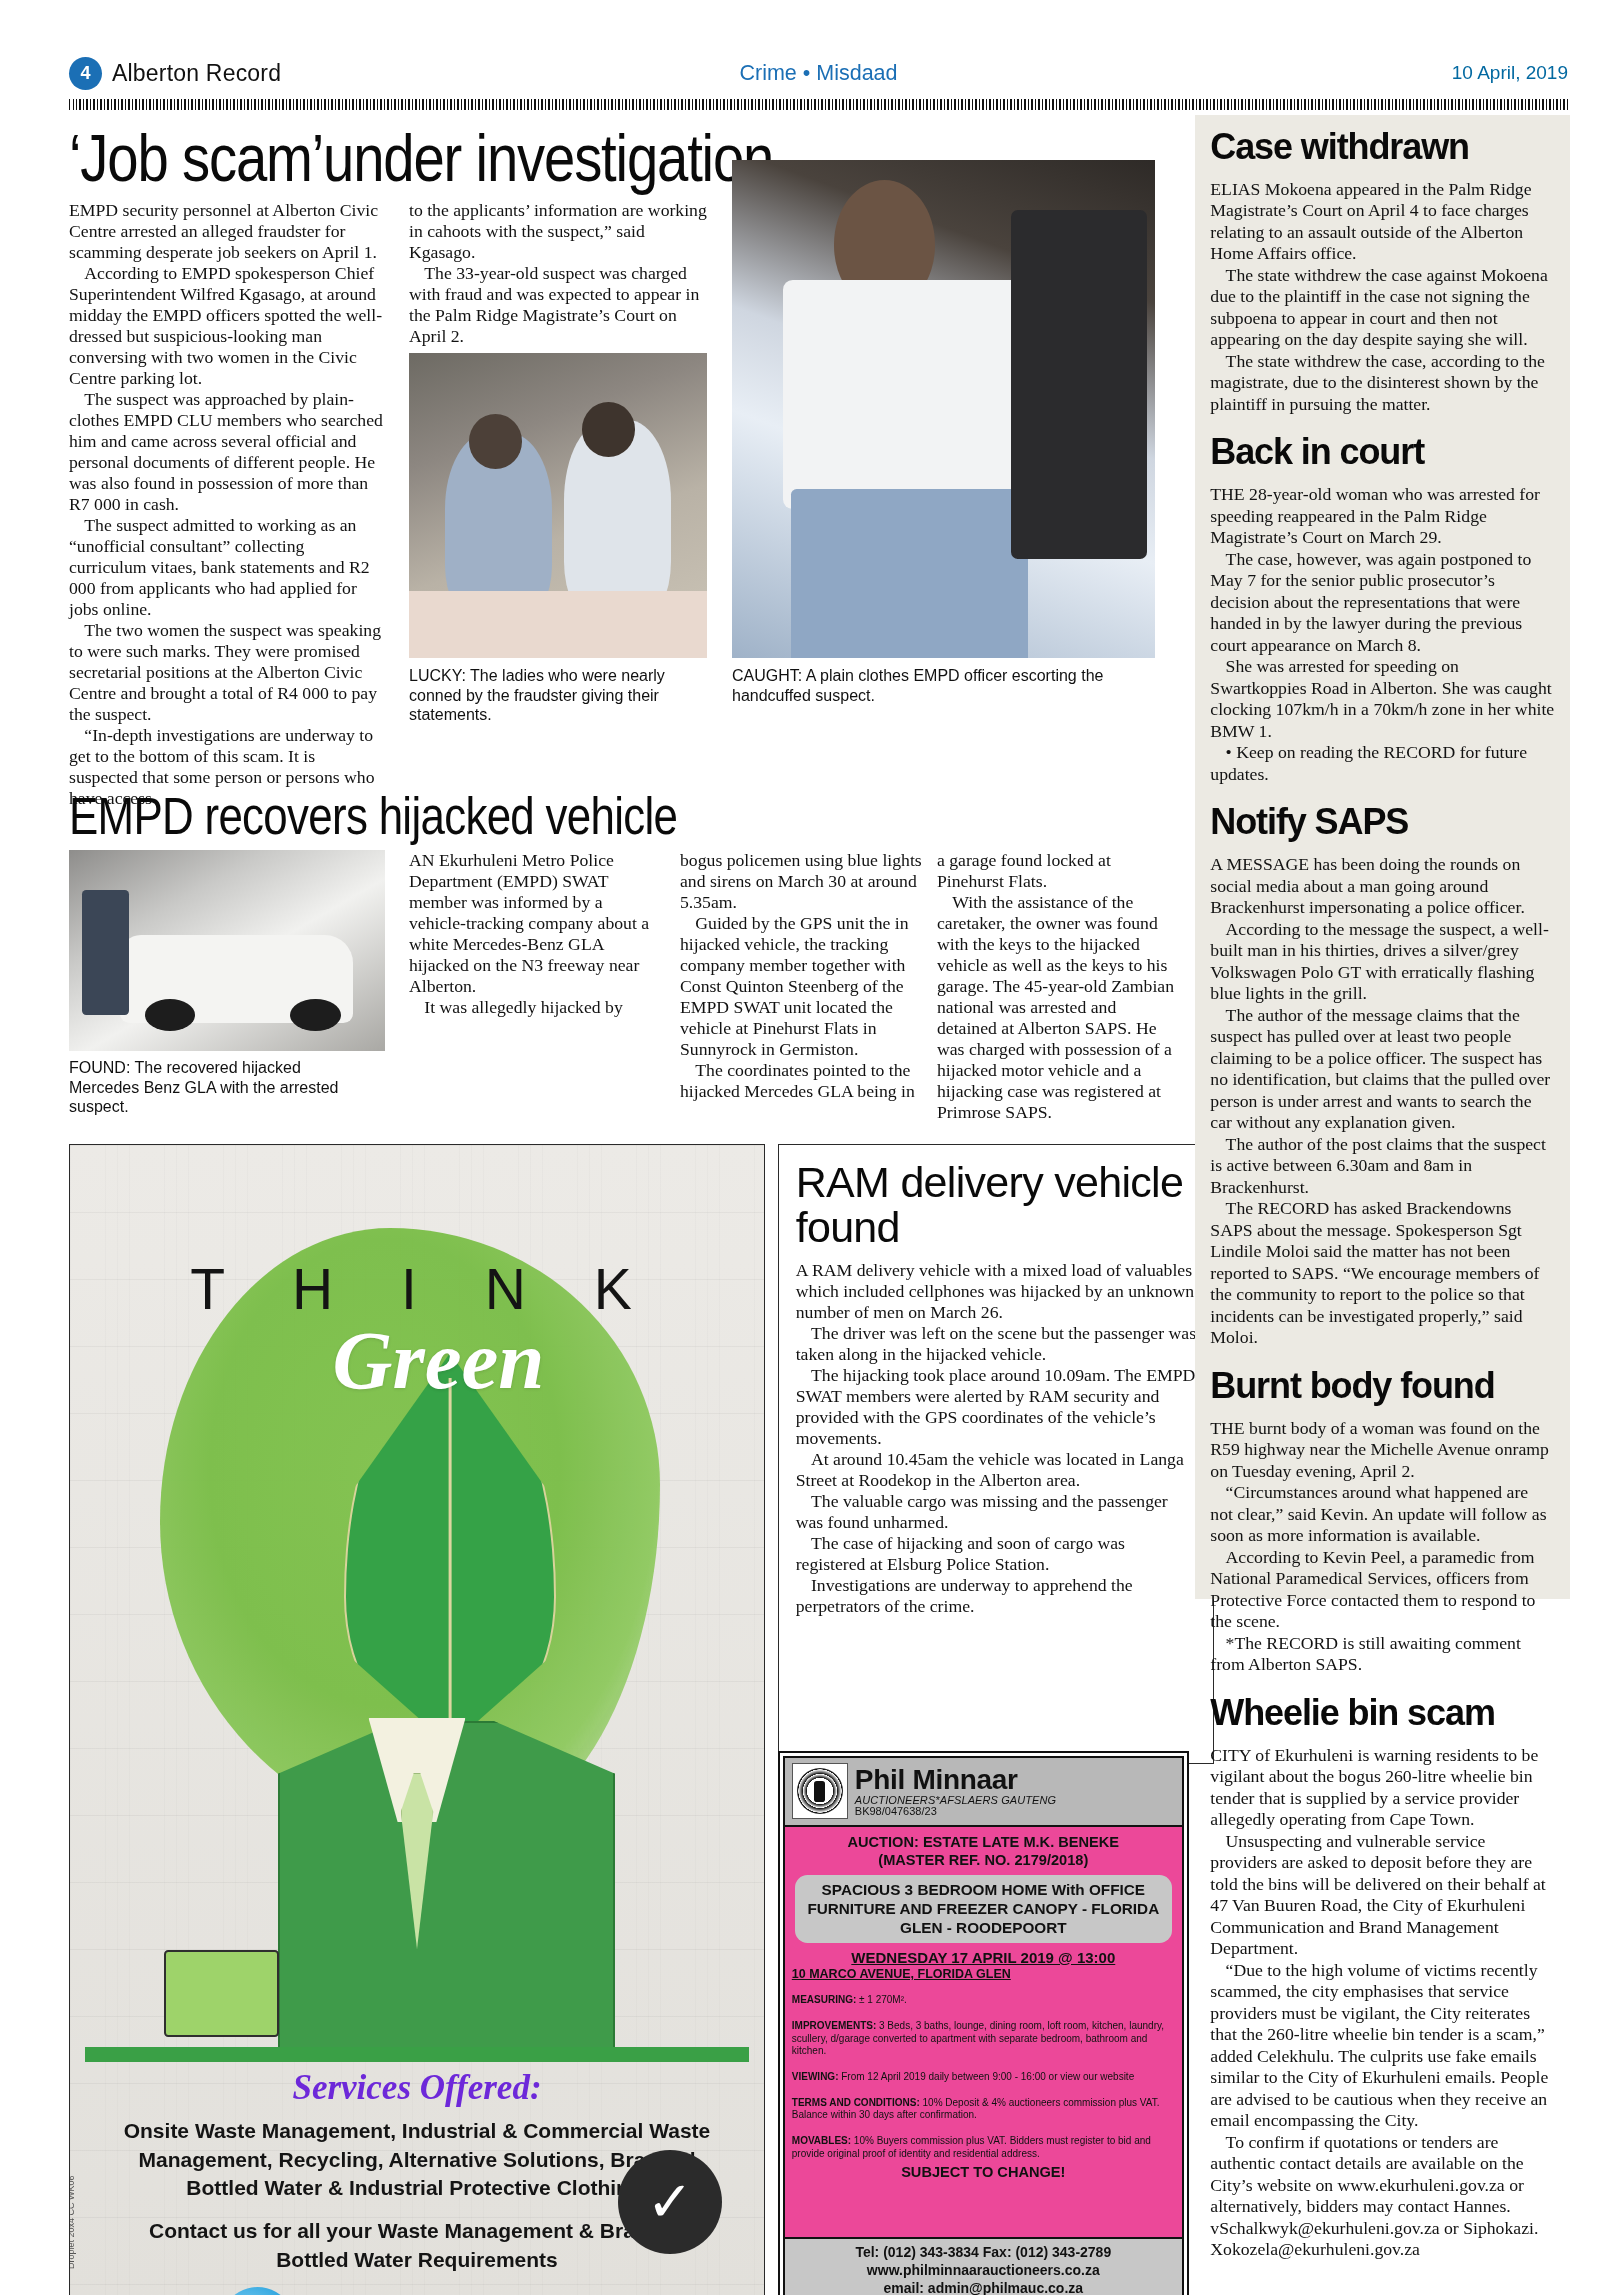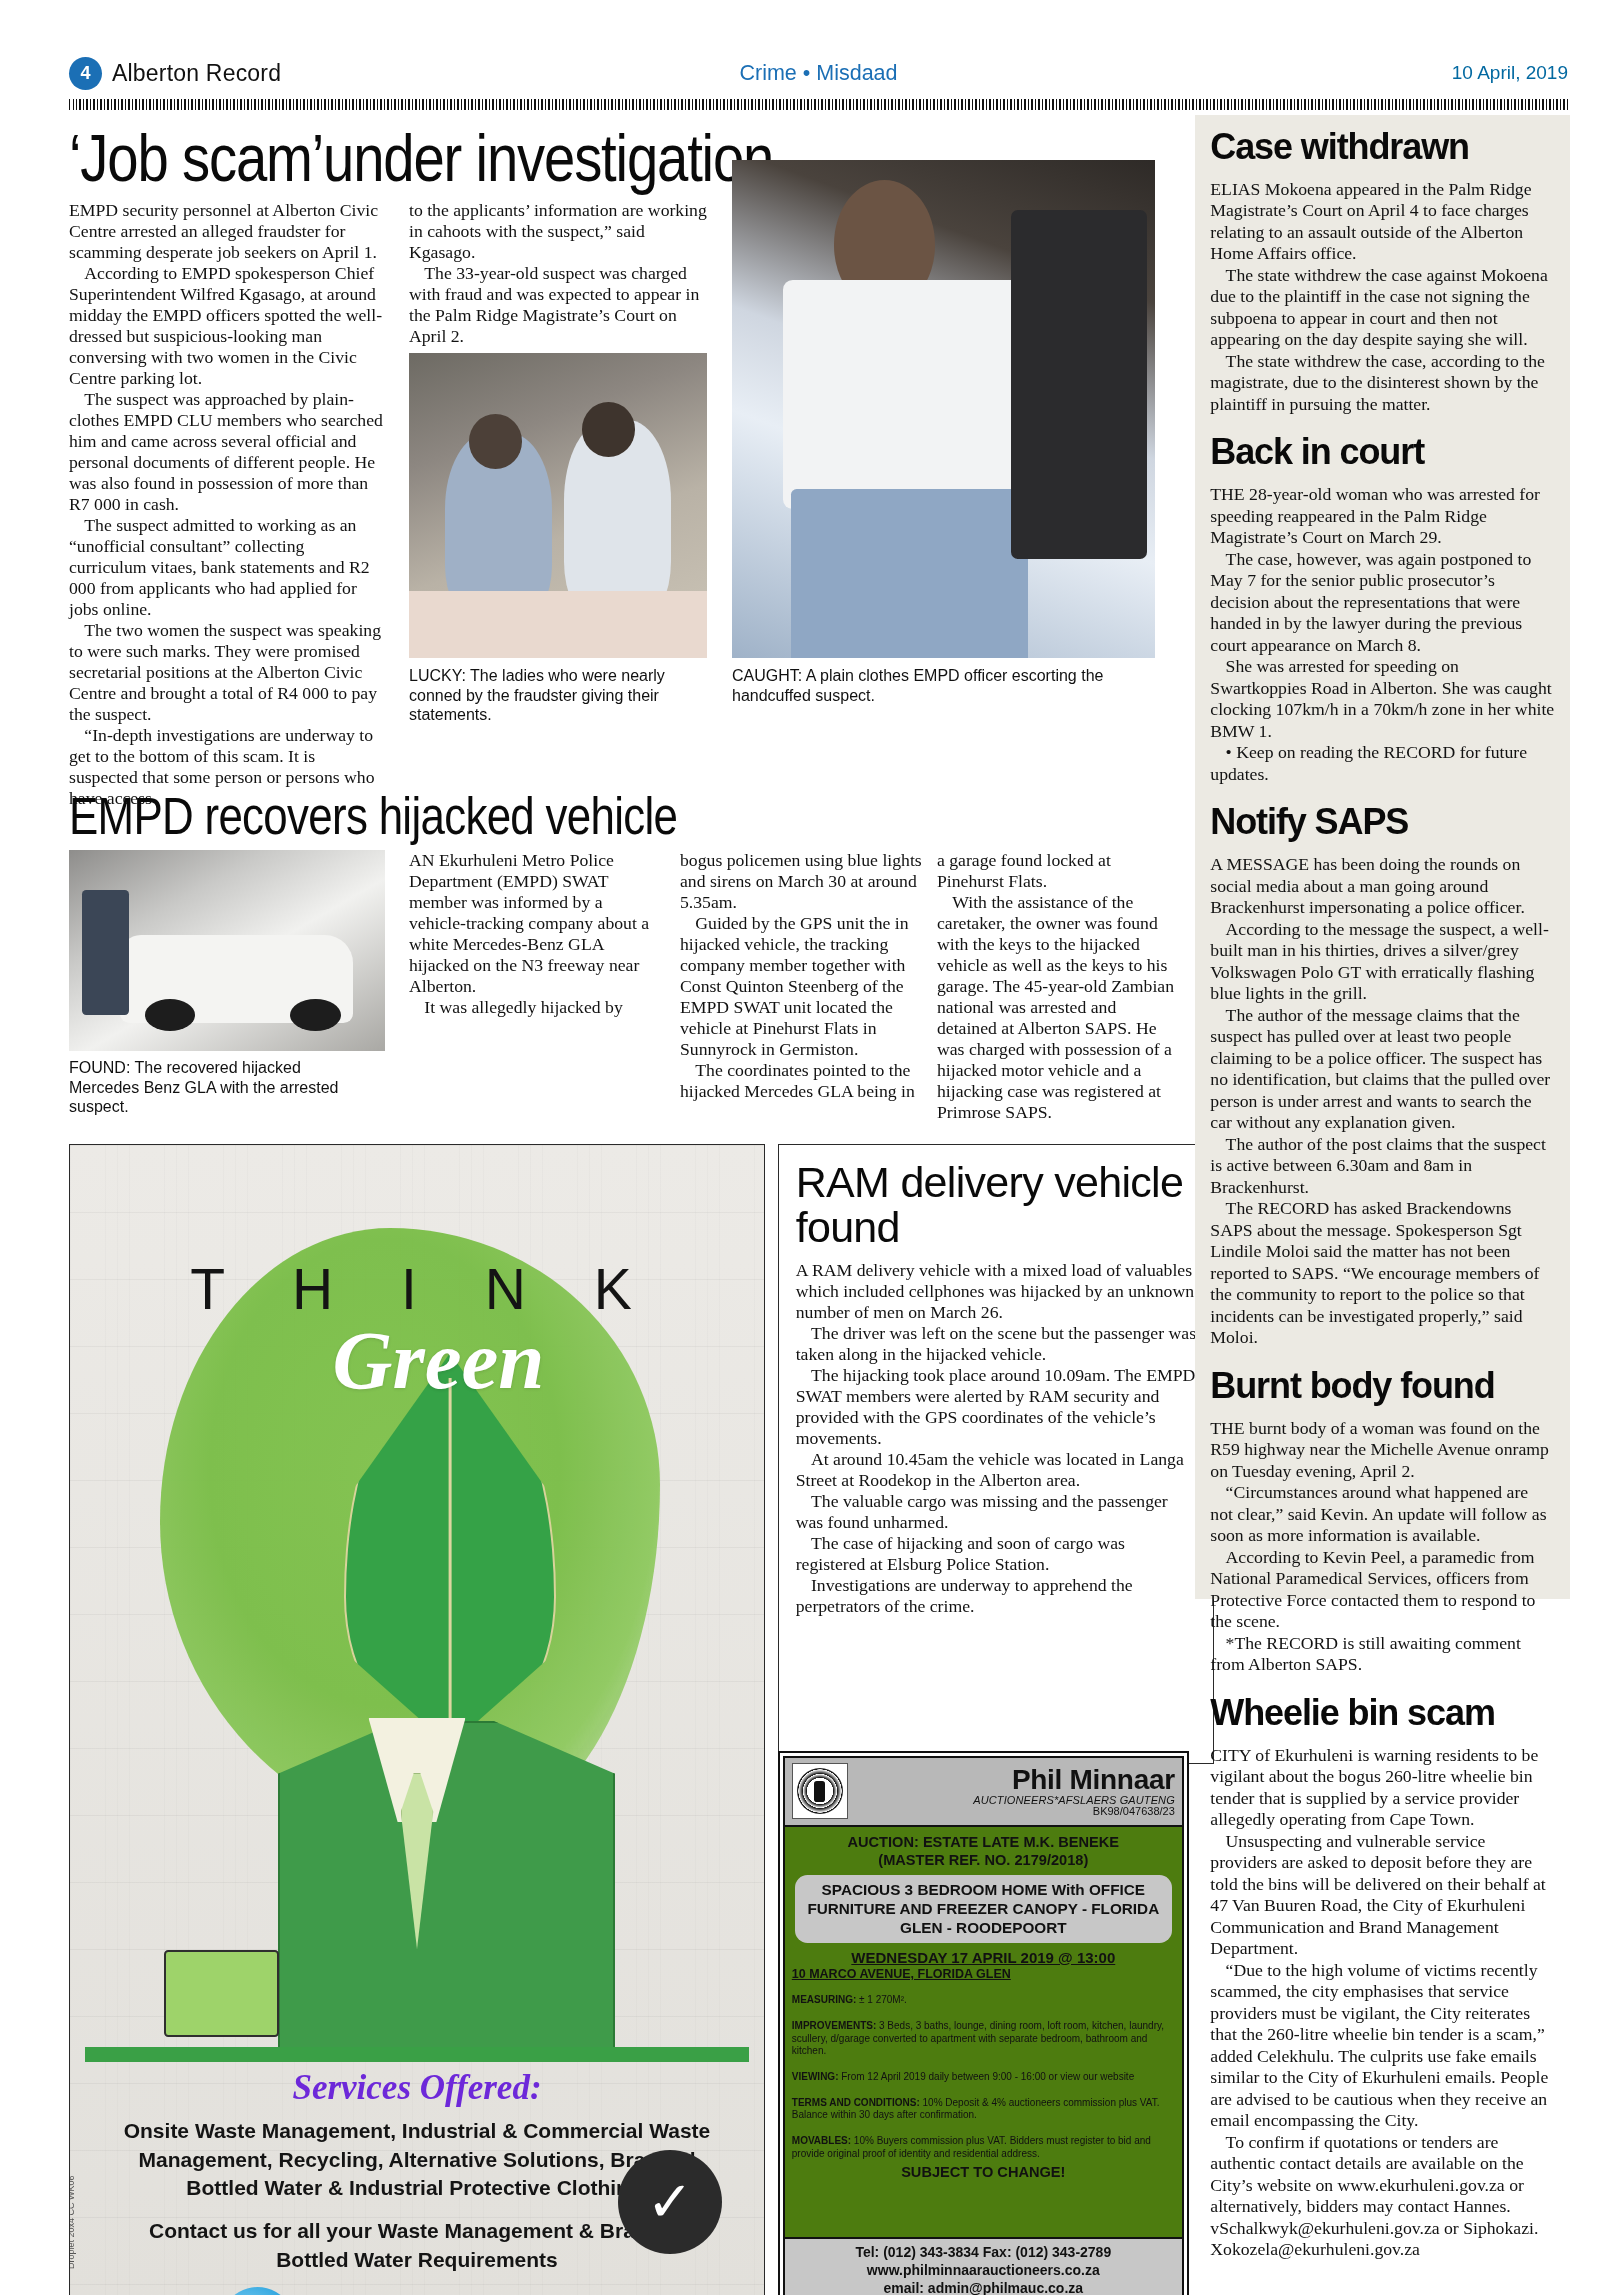"Phil Minnaar" .auc-head-txt { text-align: right -> left }
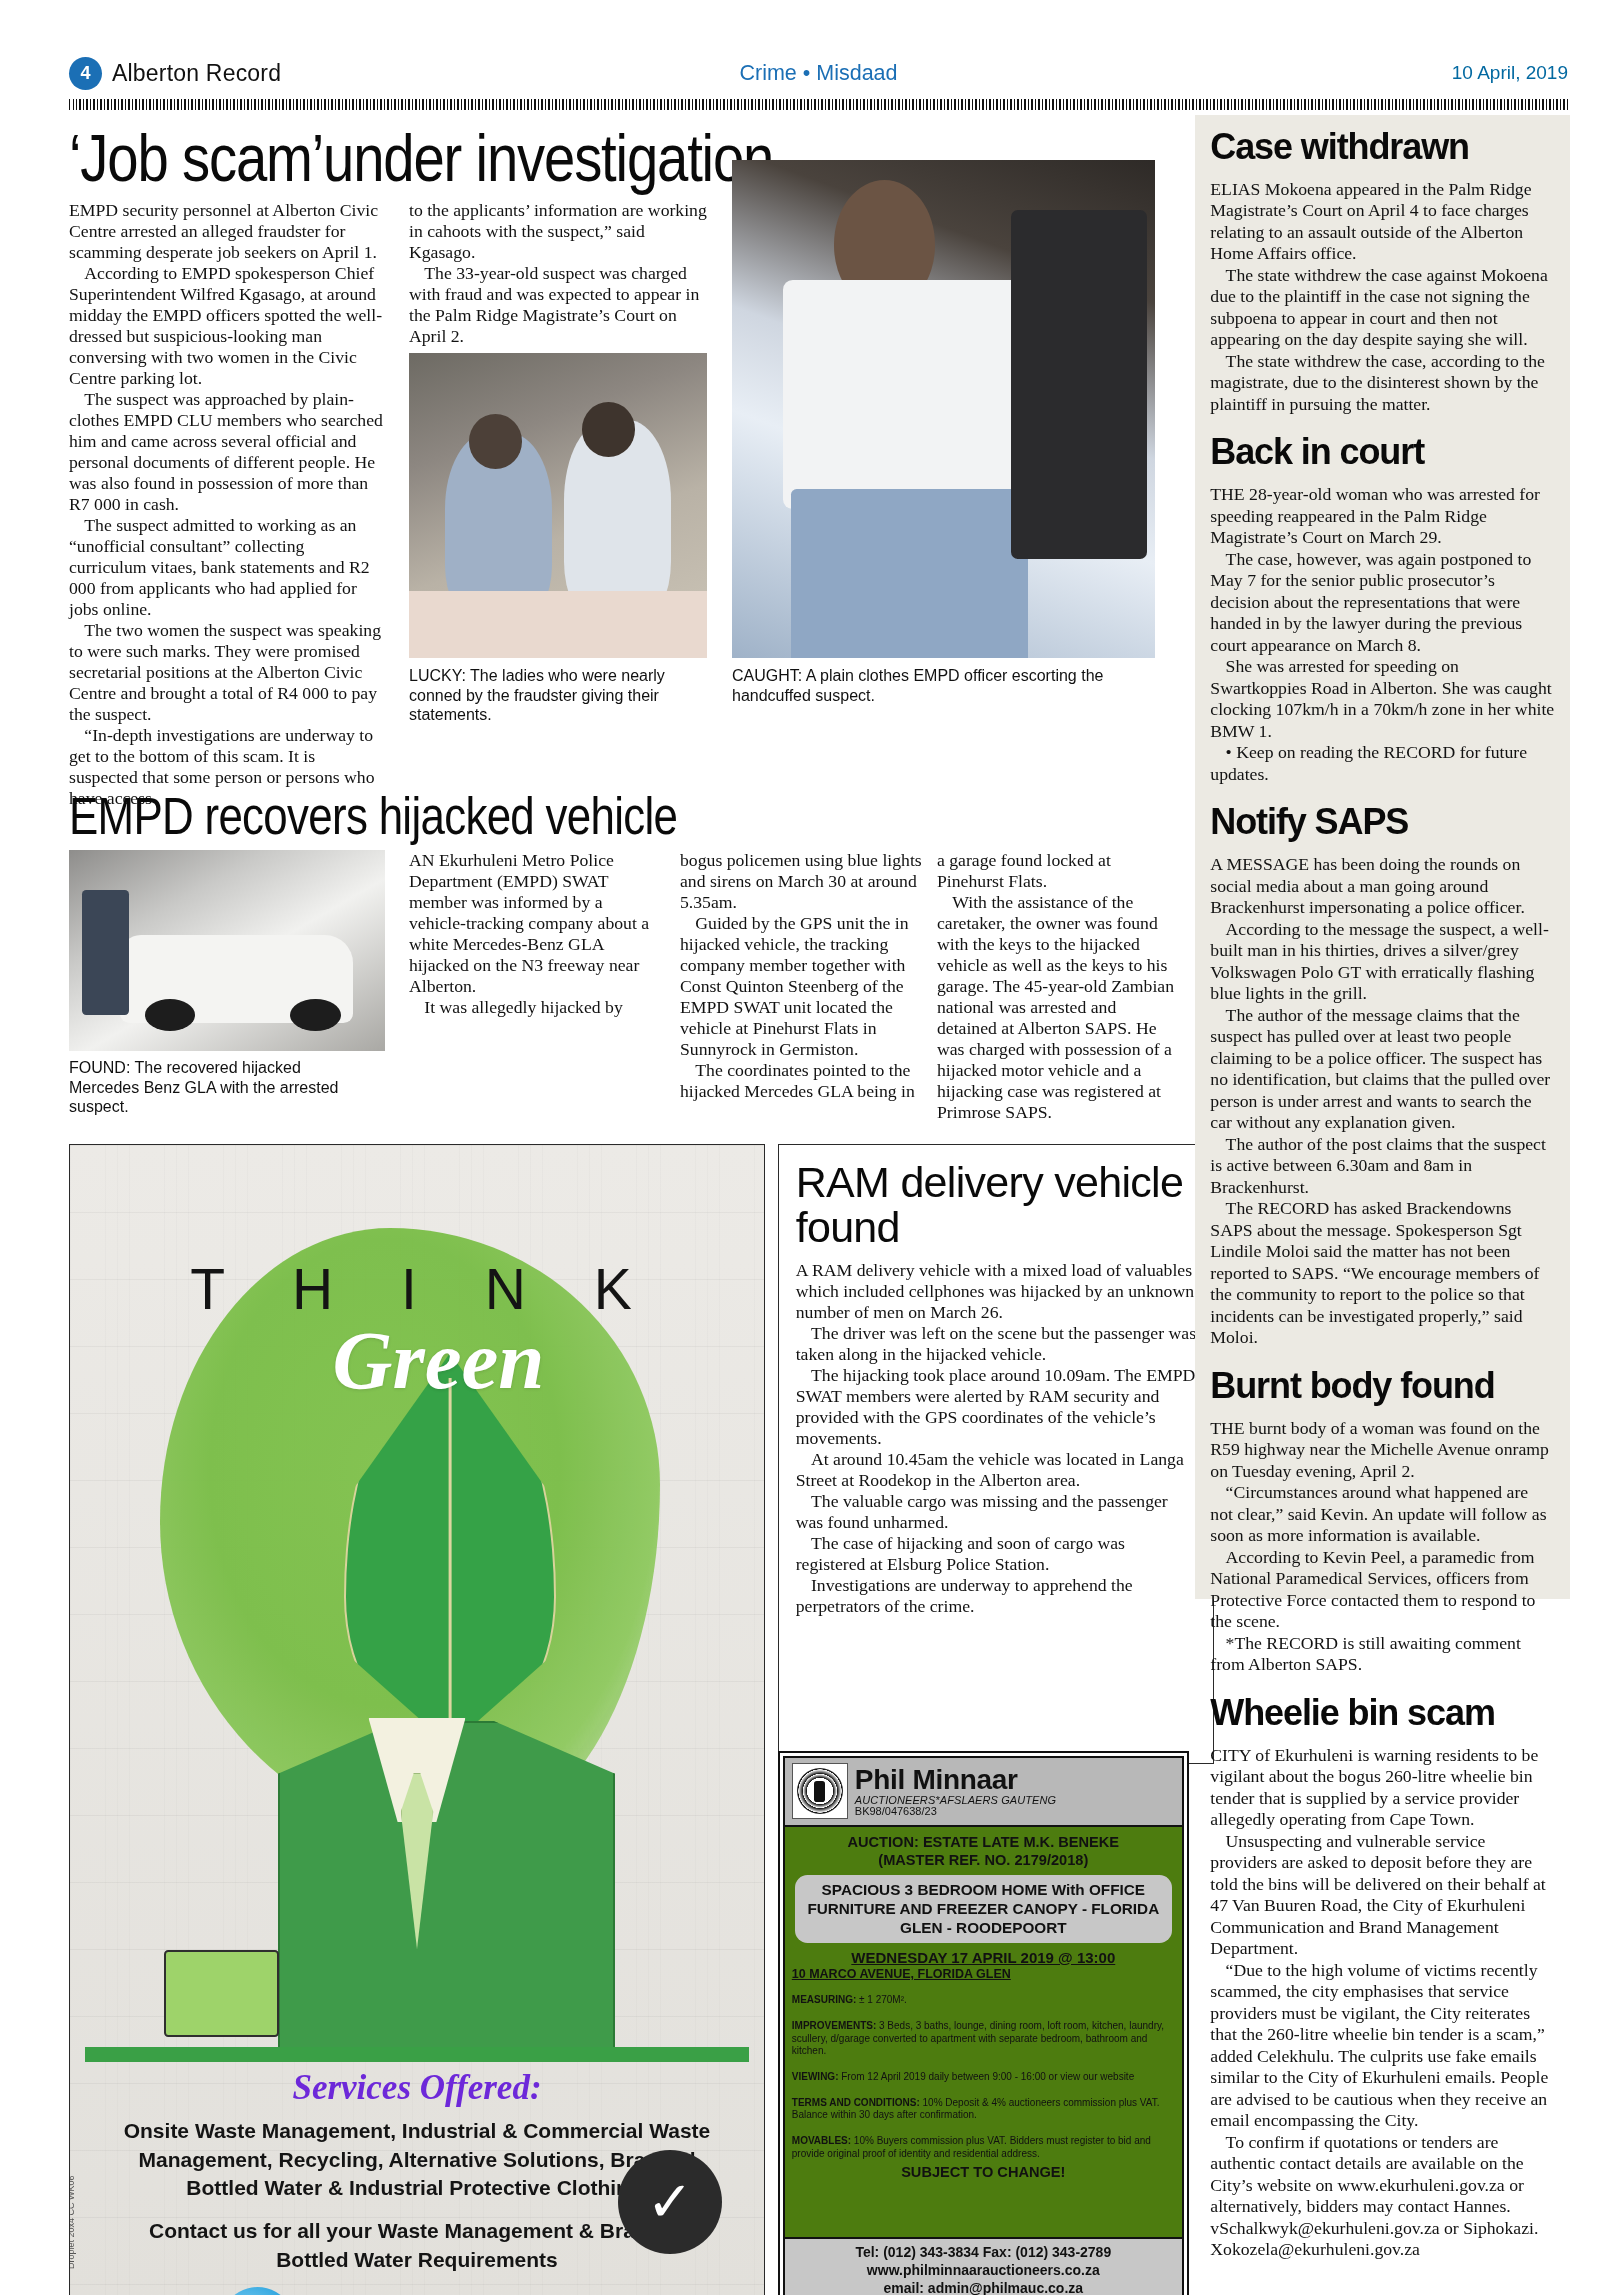"AUCTION: ESTATE LATE M.K. BENEKE" .auc-yellow { background: #4d7c0f -> #ec4899 }
